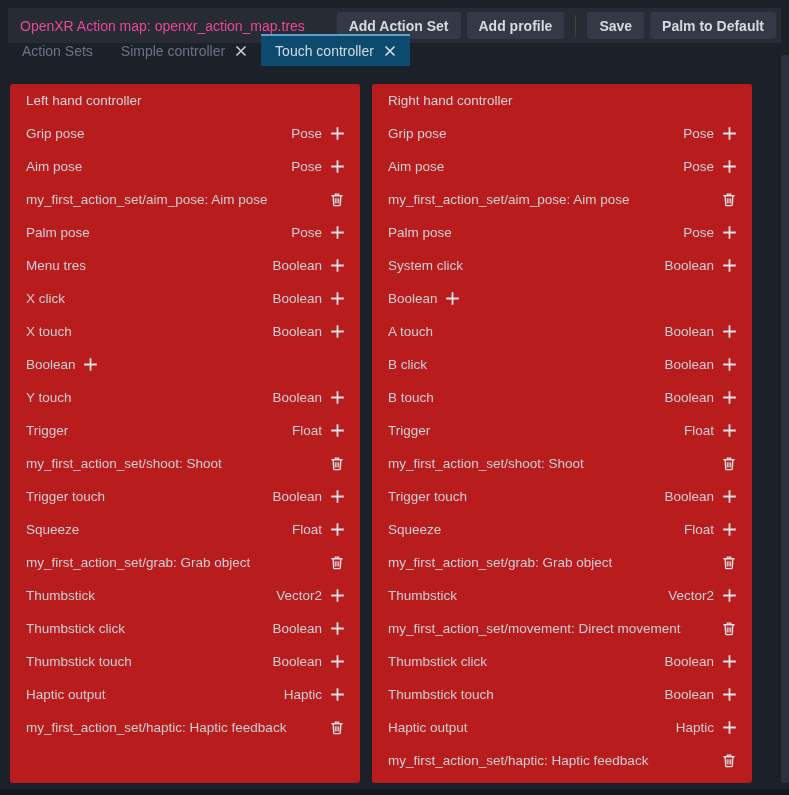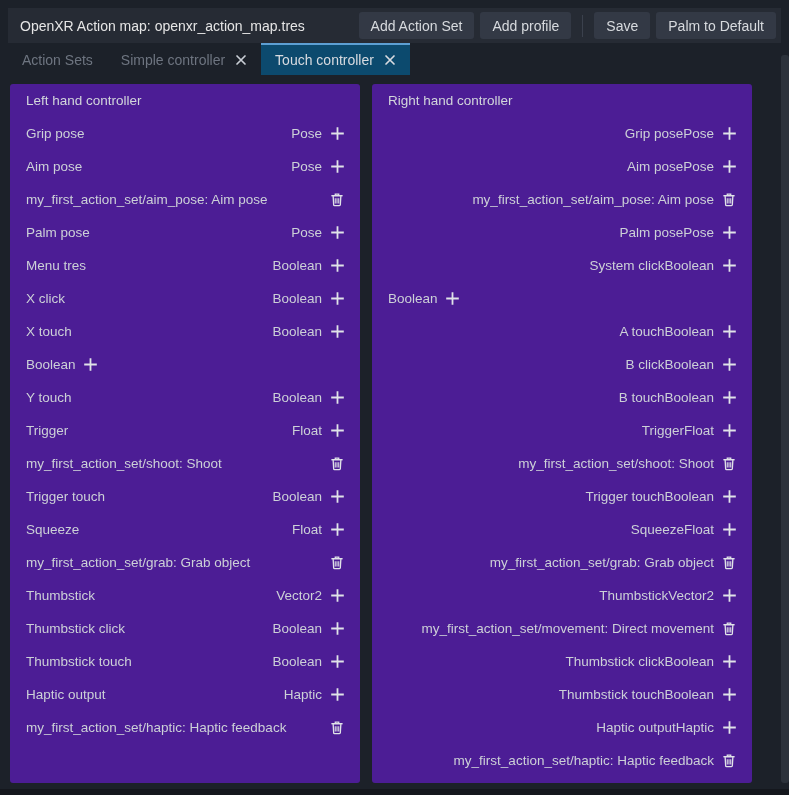"OpenXR Action map:" .titlebar .title { color: #e5e5e5 -> #ec4899 }
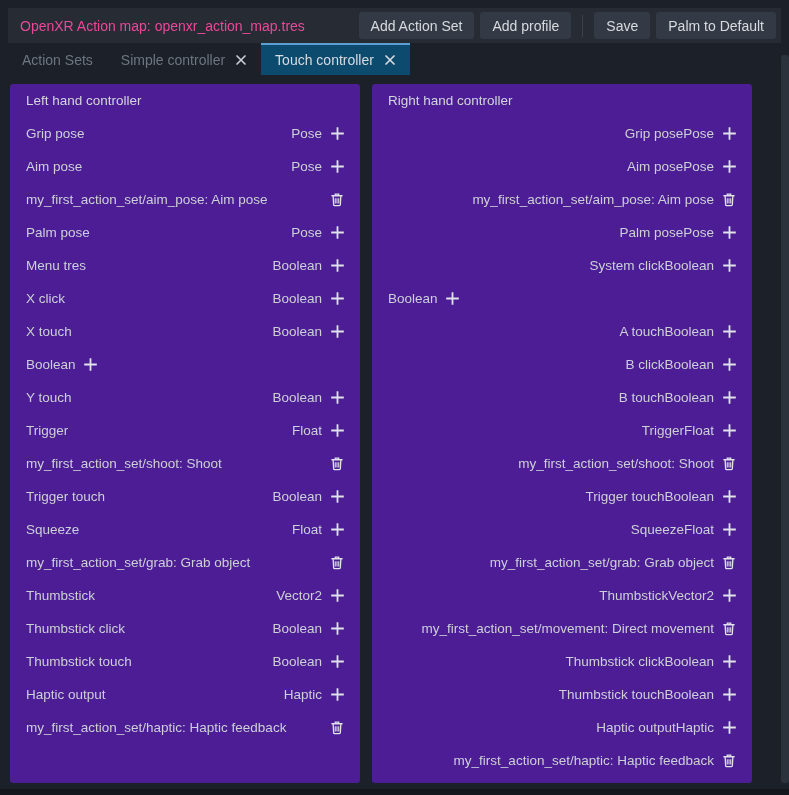"Add Action Set" .tb-btn { font-weight: none -> bold }
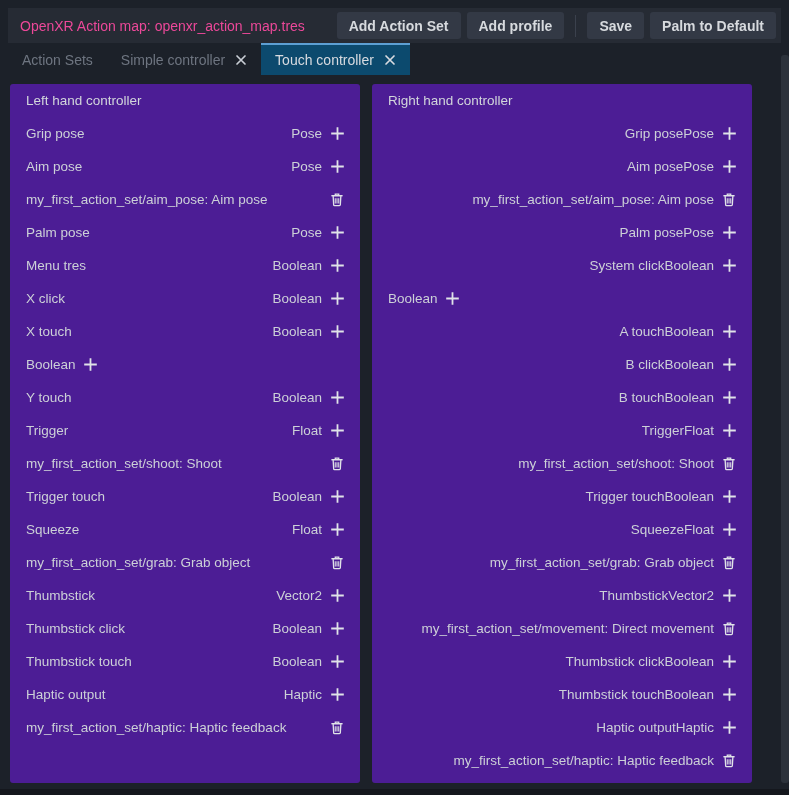"Action Sets" .tabbar { top: 43px -> 34px }
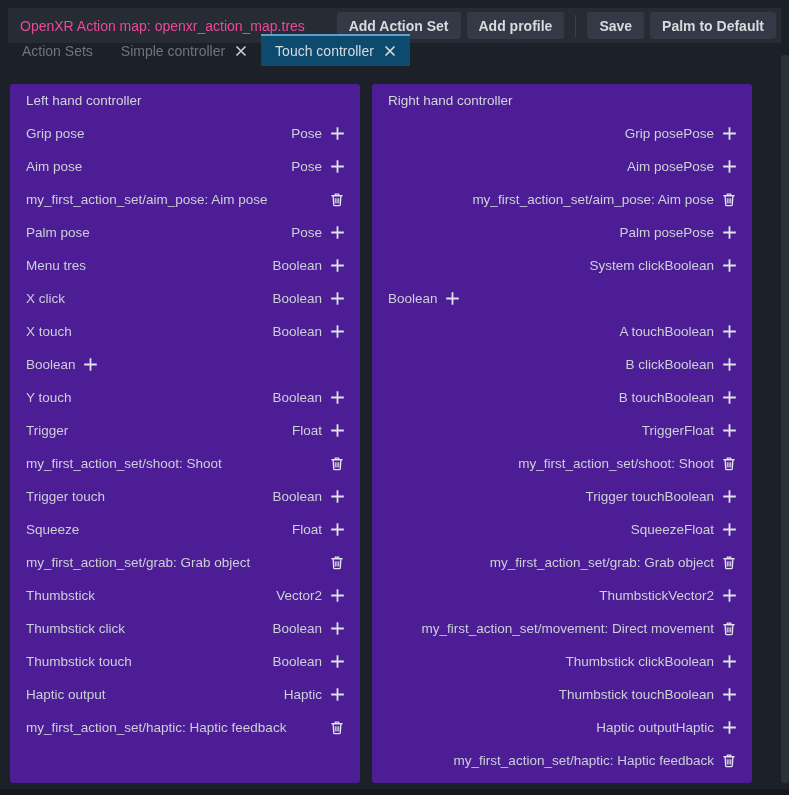"Left hand controller" .panel { background: #4c1d95 -> #b91c1c }
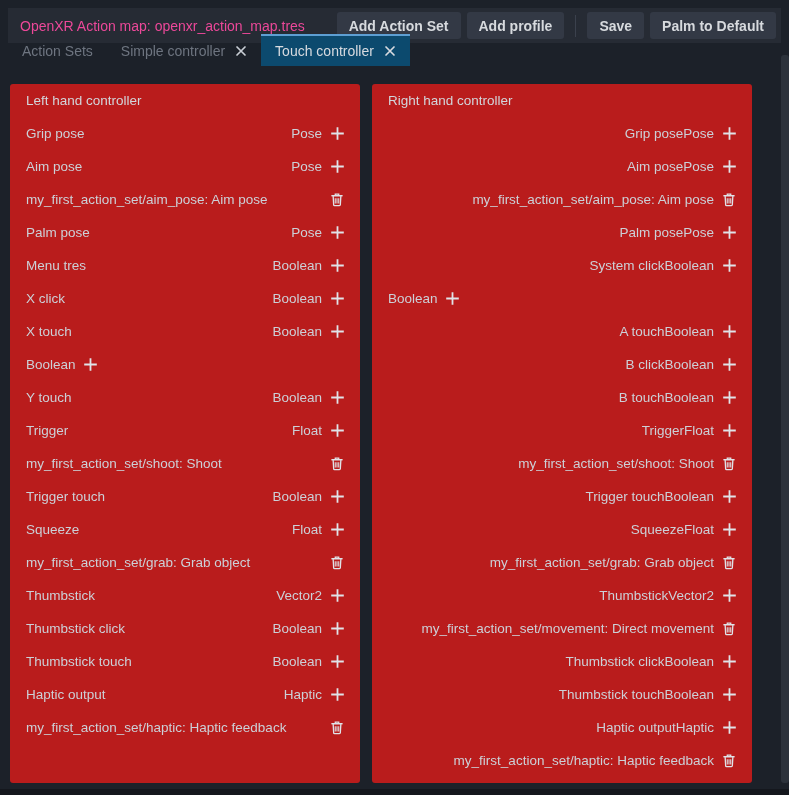"Right hand controller" .panel.right { text-align: right -> none }
